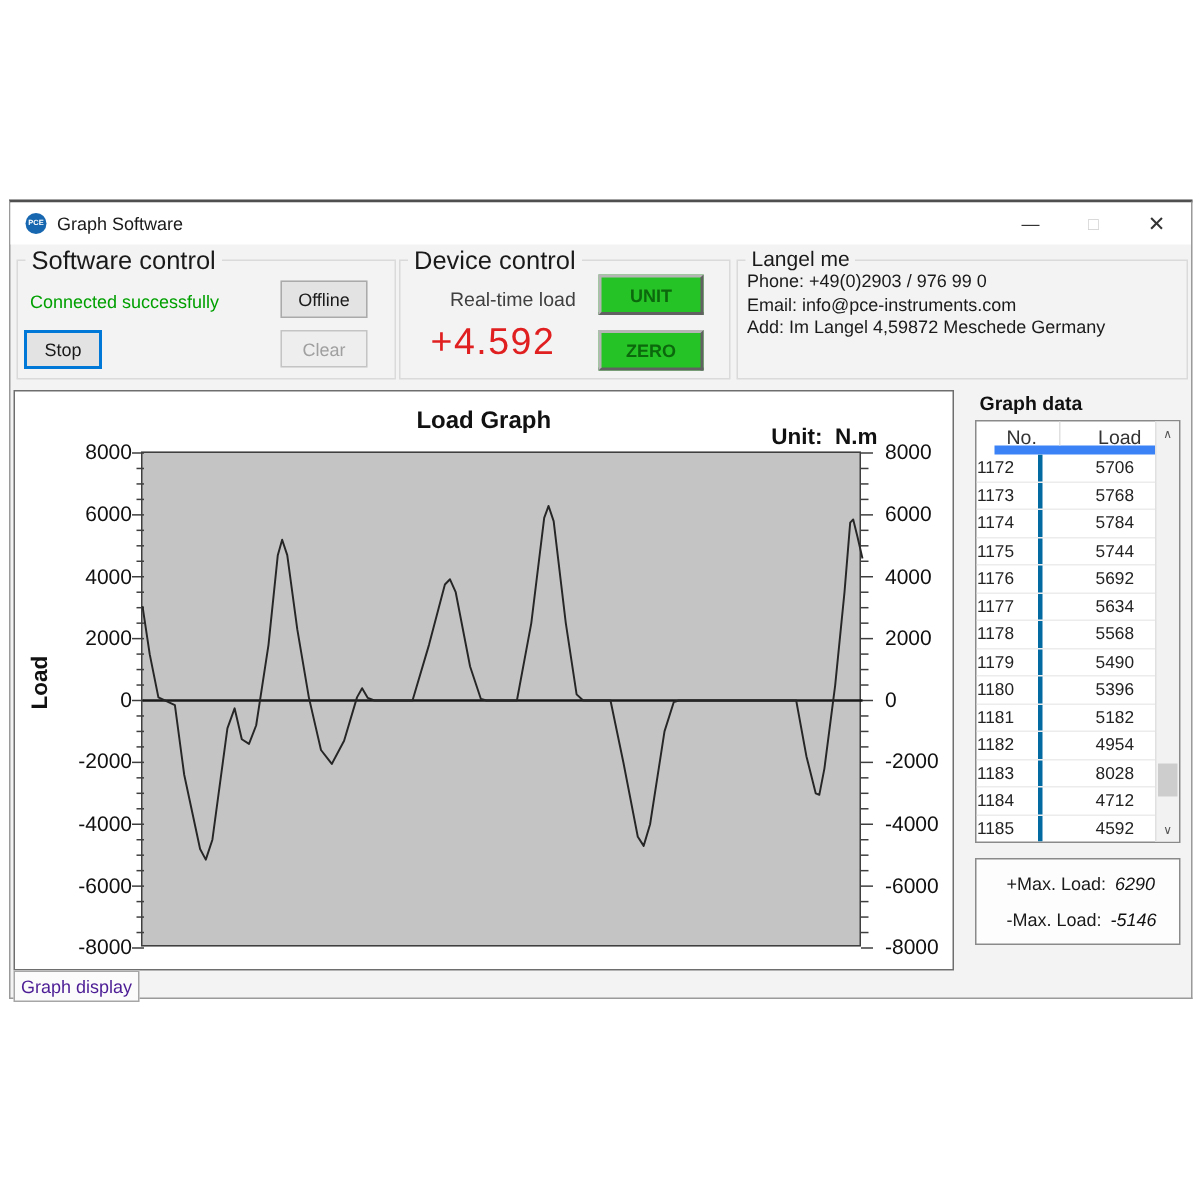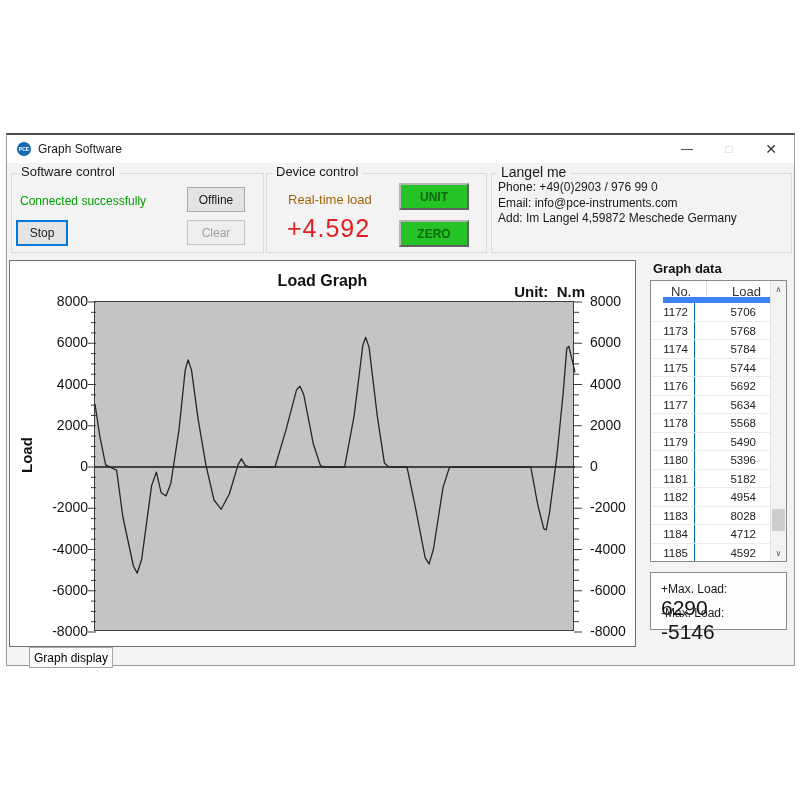"Software control" .legend { font-size: 13px -> 17px }
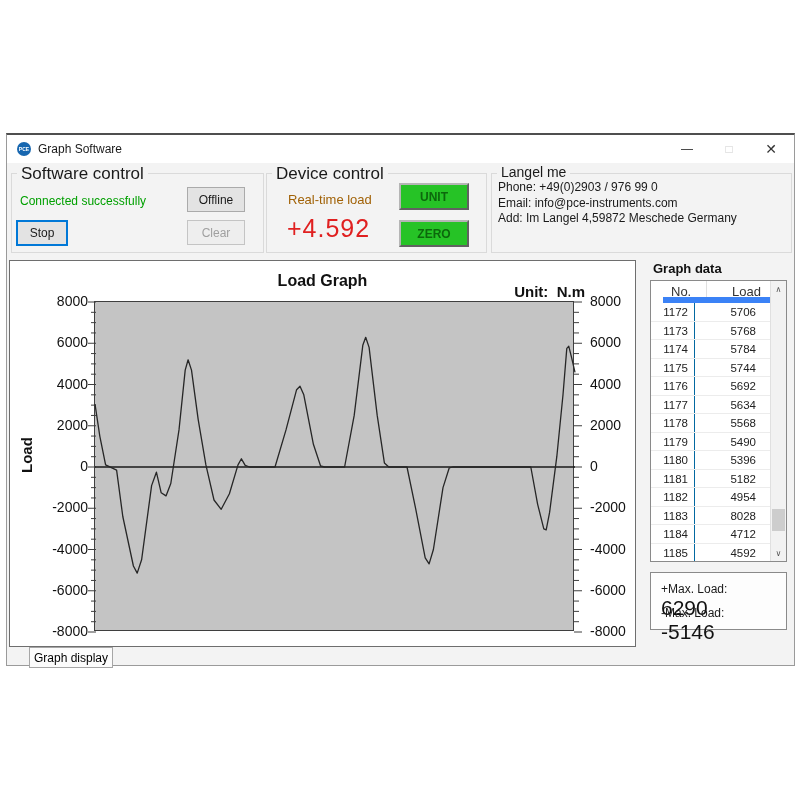"Real-time load" .rt-label { color: #a16207 -> #404040; left: 21px -> 33px }
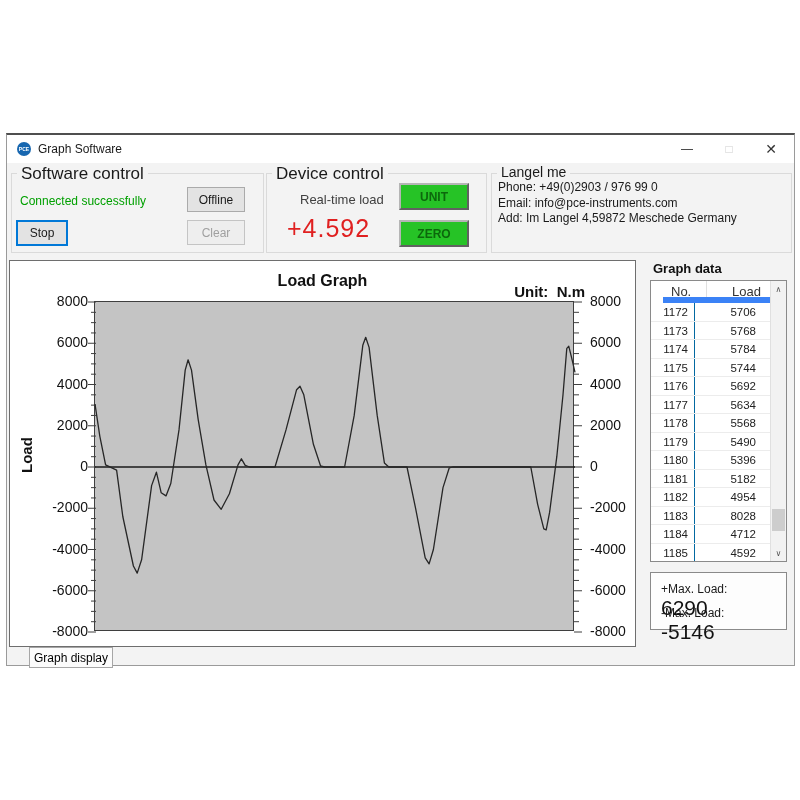"1172" .td-no { border-right: 1px solid #0369a1 -> 3px solid #0369a1; padding-right: 6px -> 16px }
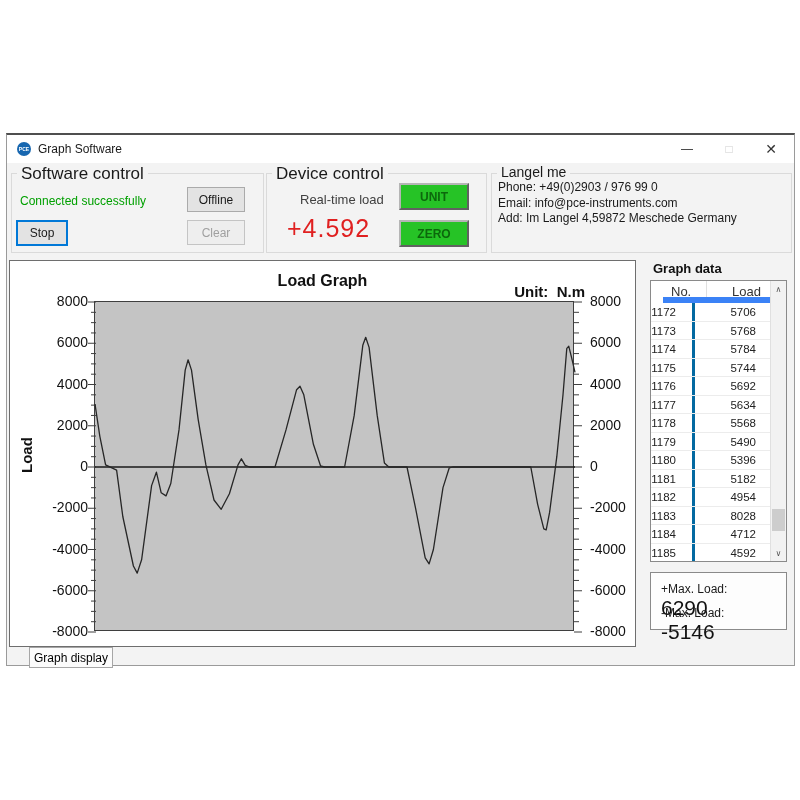"+Max. Load:" .maxrow { flex-direction: column -> none; left: 4px -> 20px }
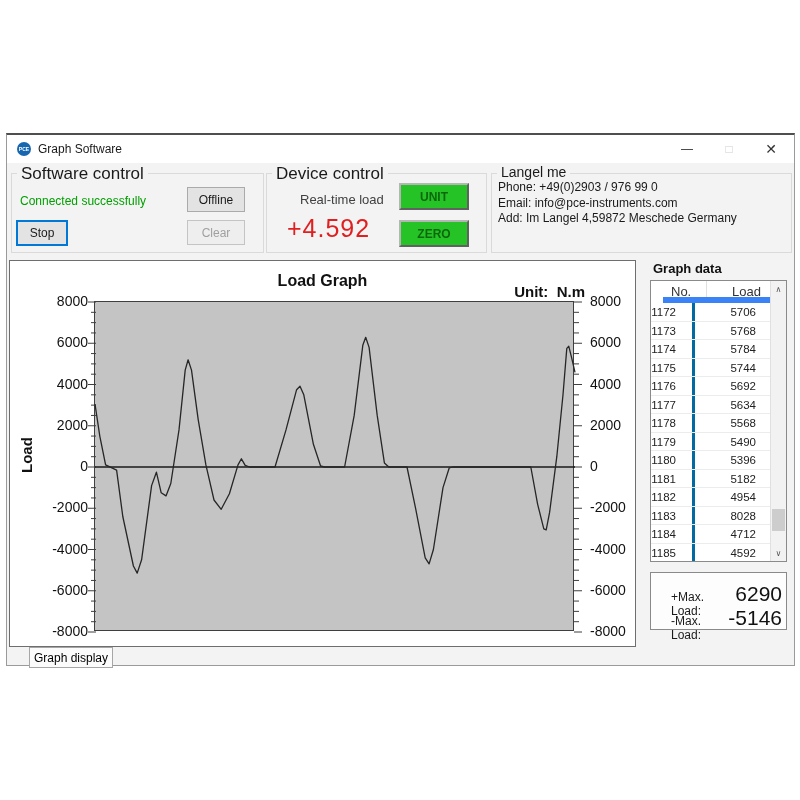"6290" .maxval { font-size: 21px -> 12px; font-style: none -> italic }
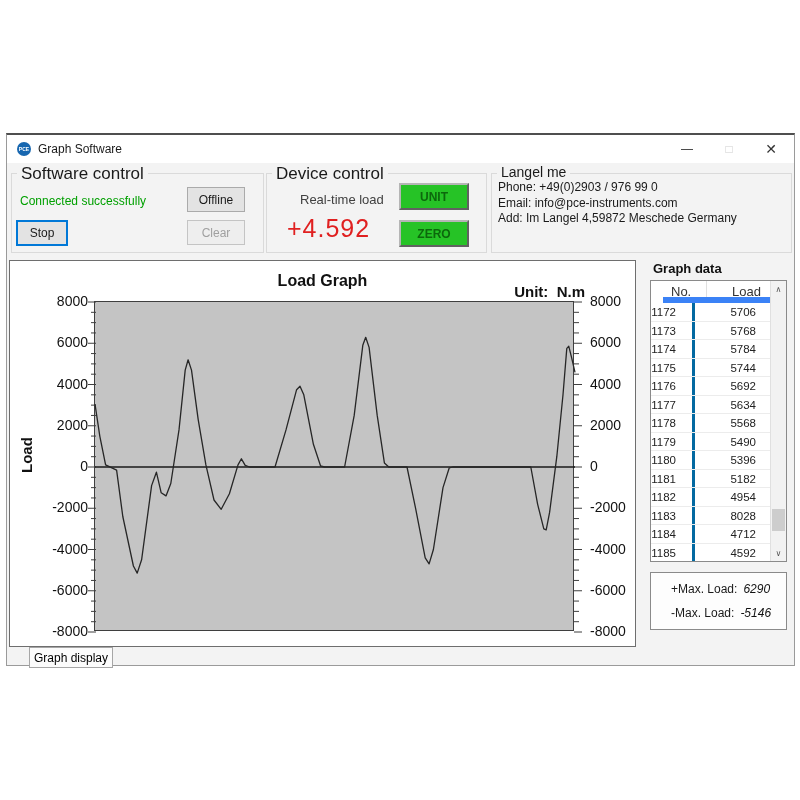"Graph display" .tab { color: #000000 -> #4c1d95; margin-left: 20px -> none }
